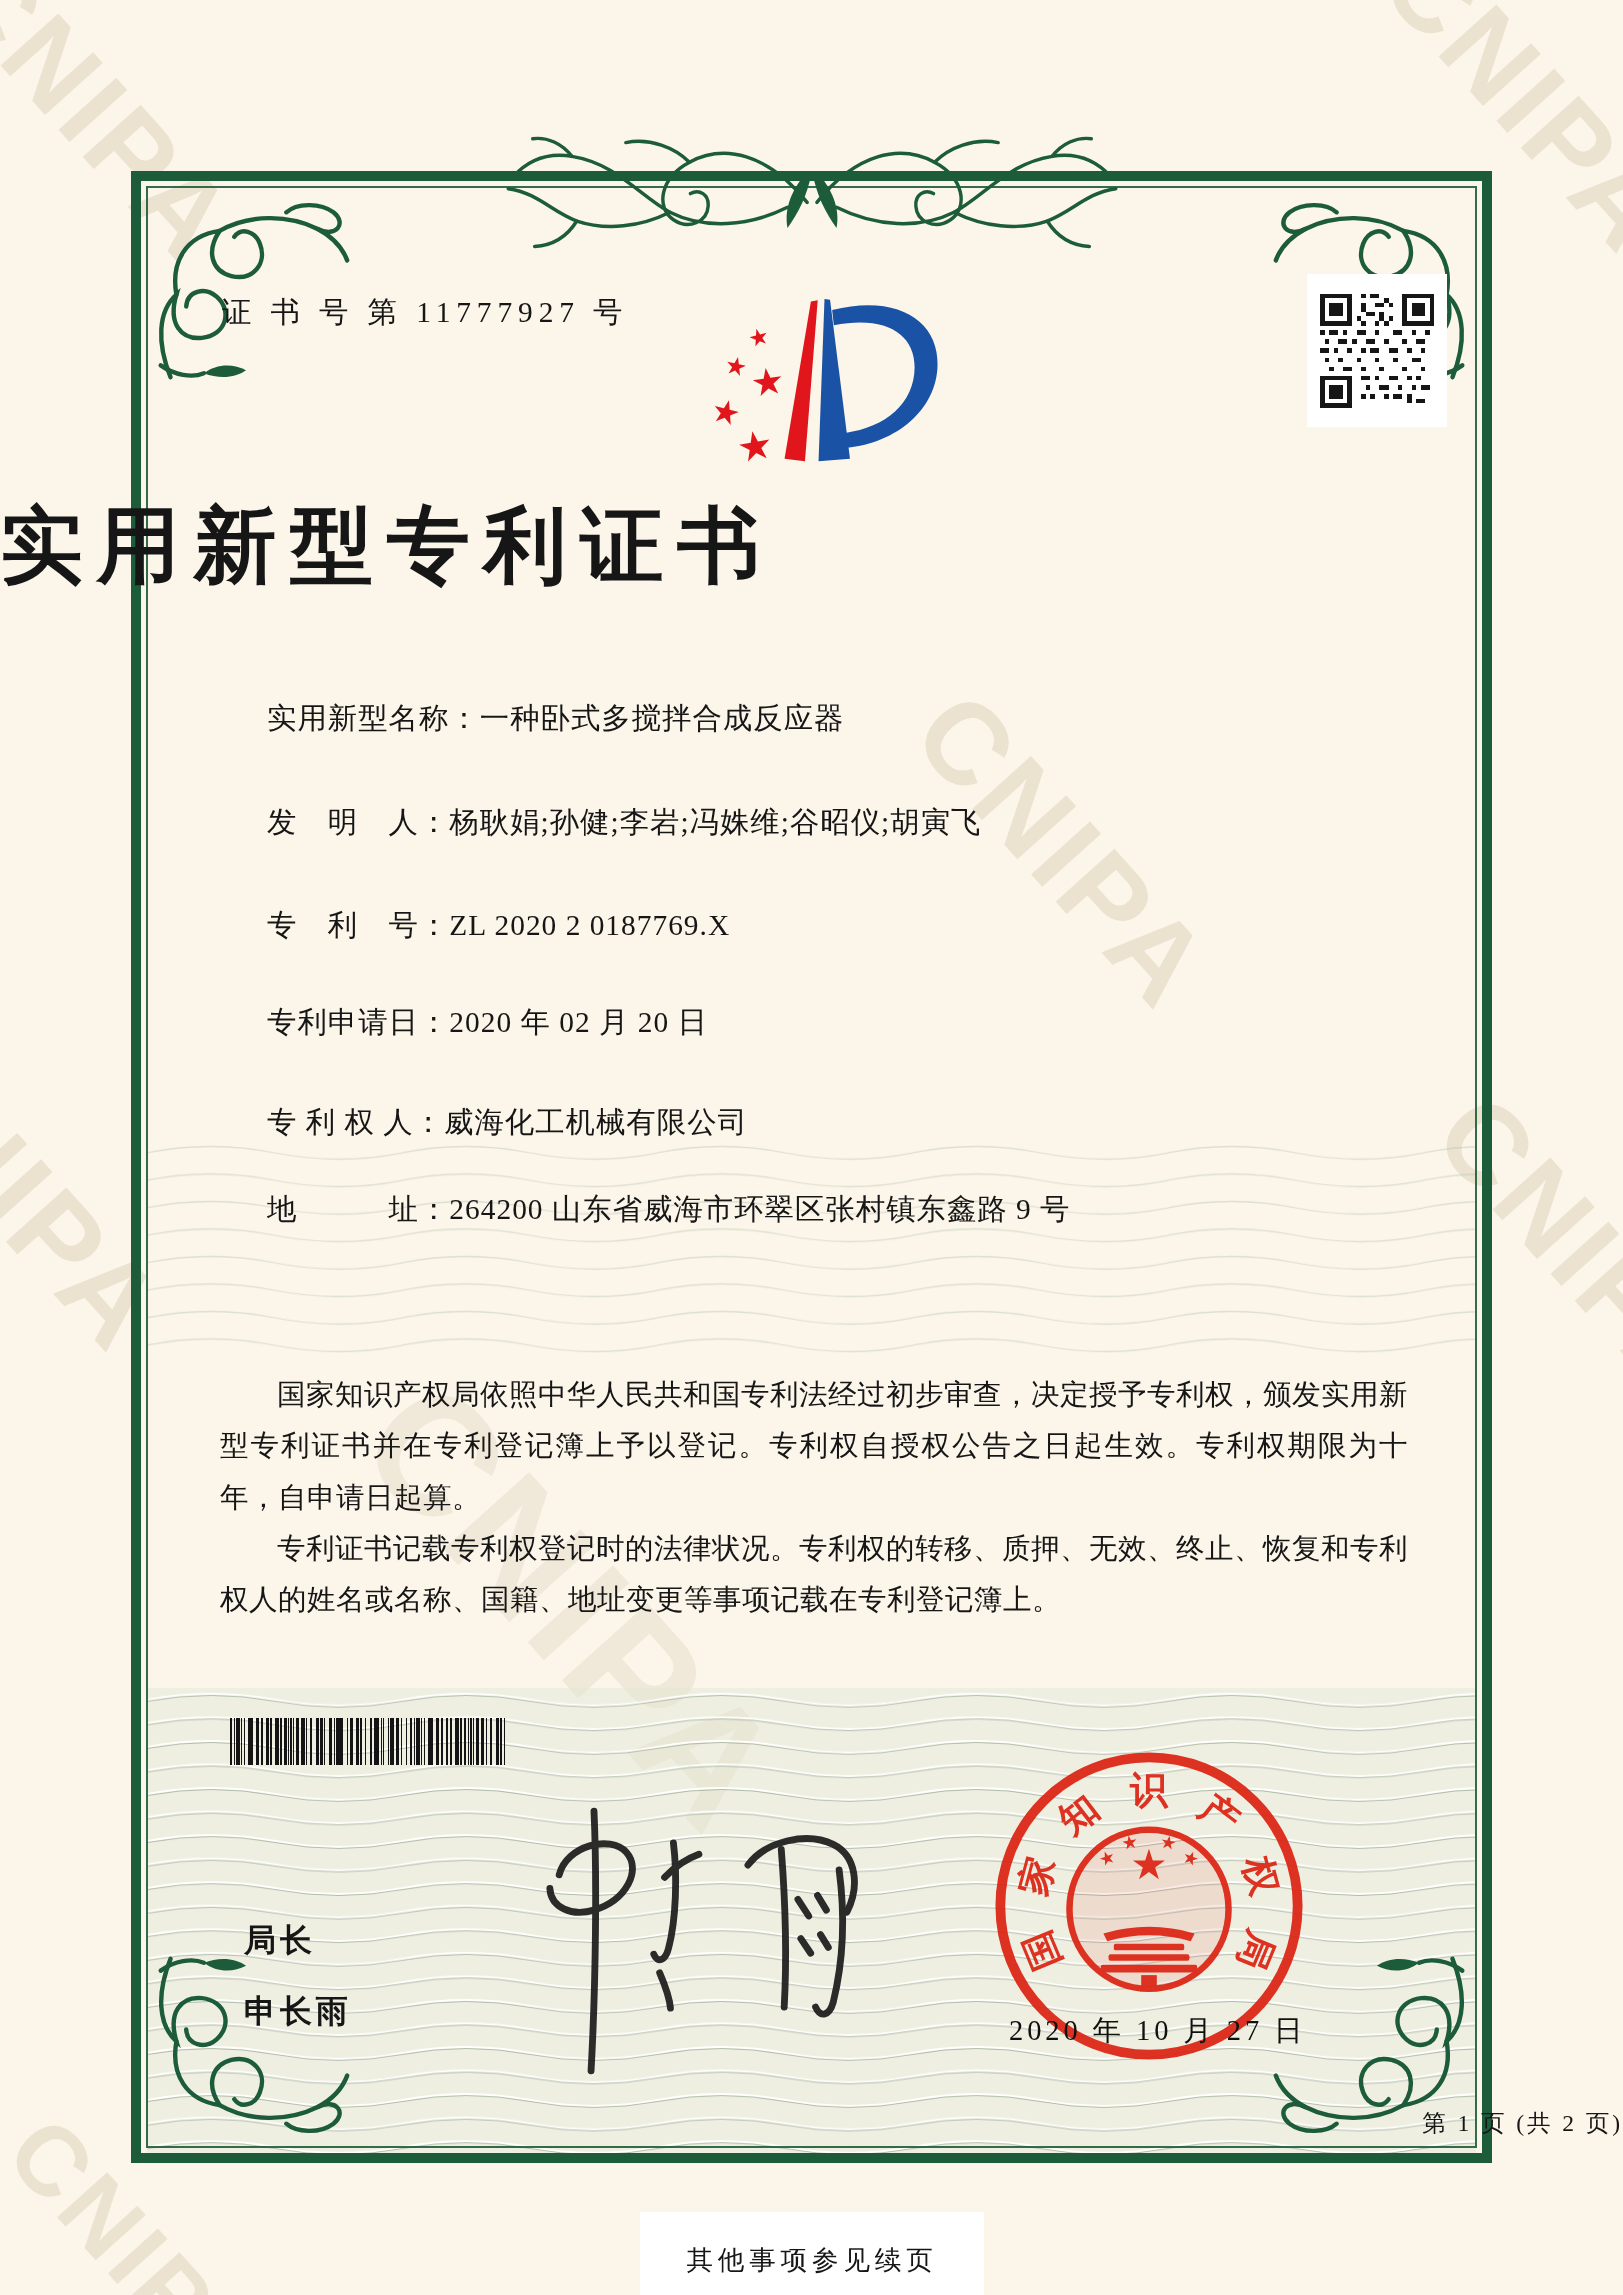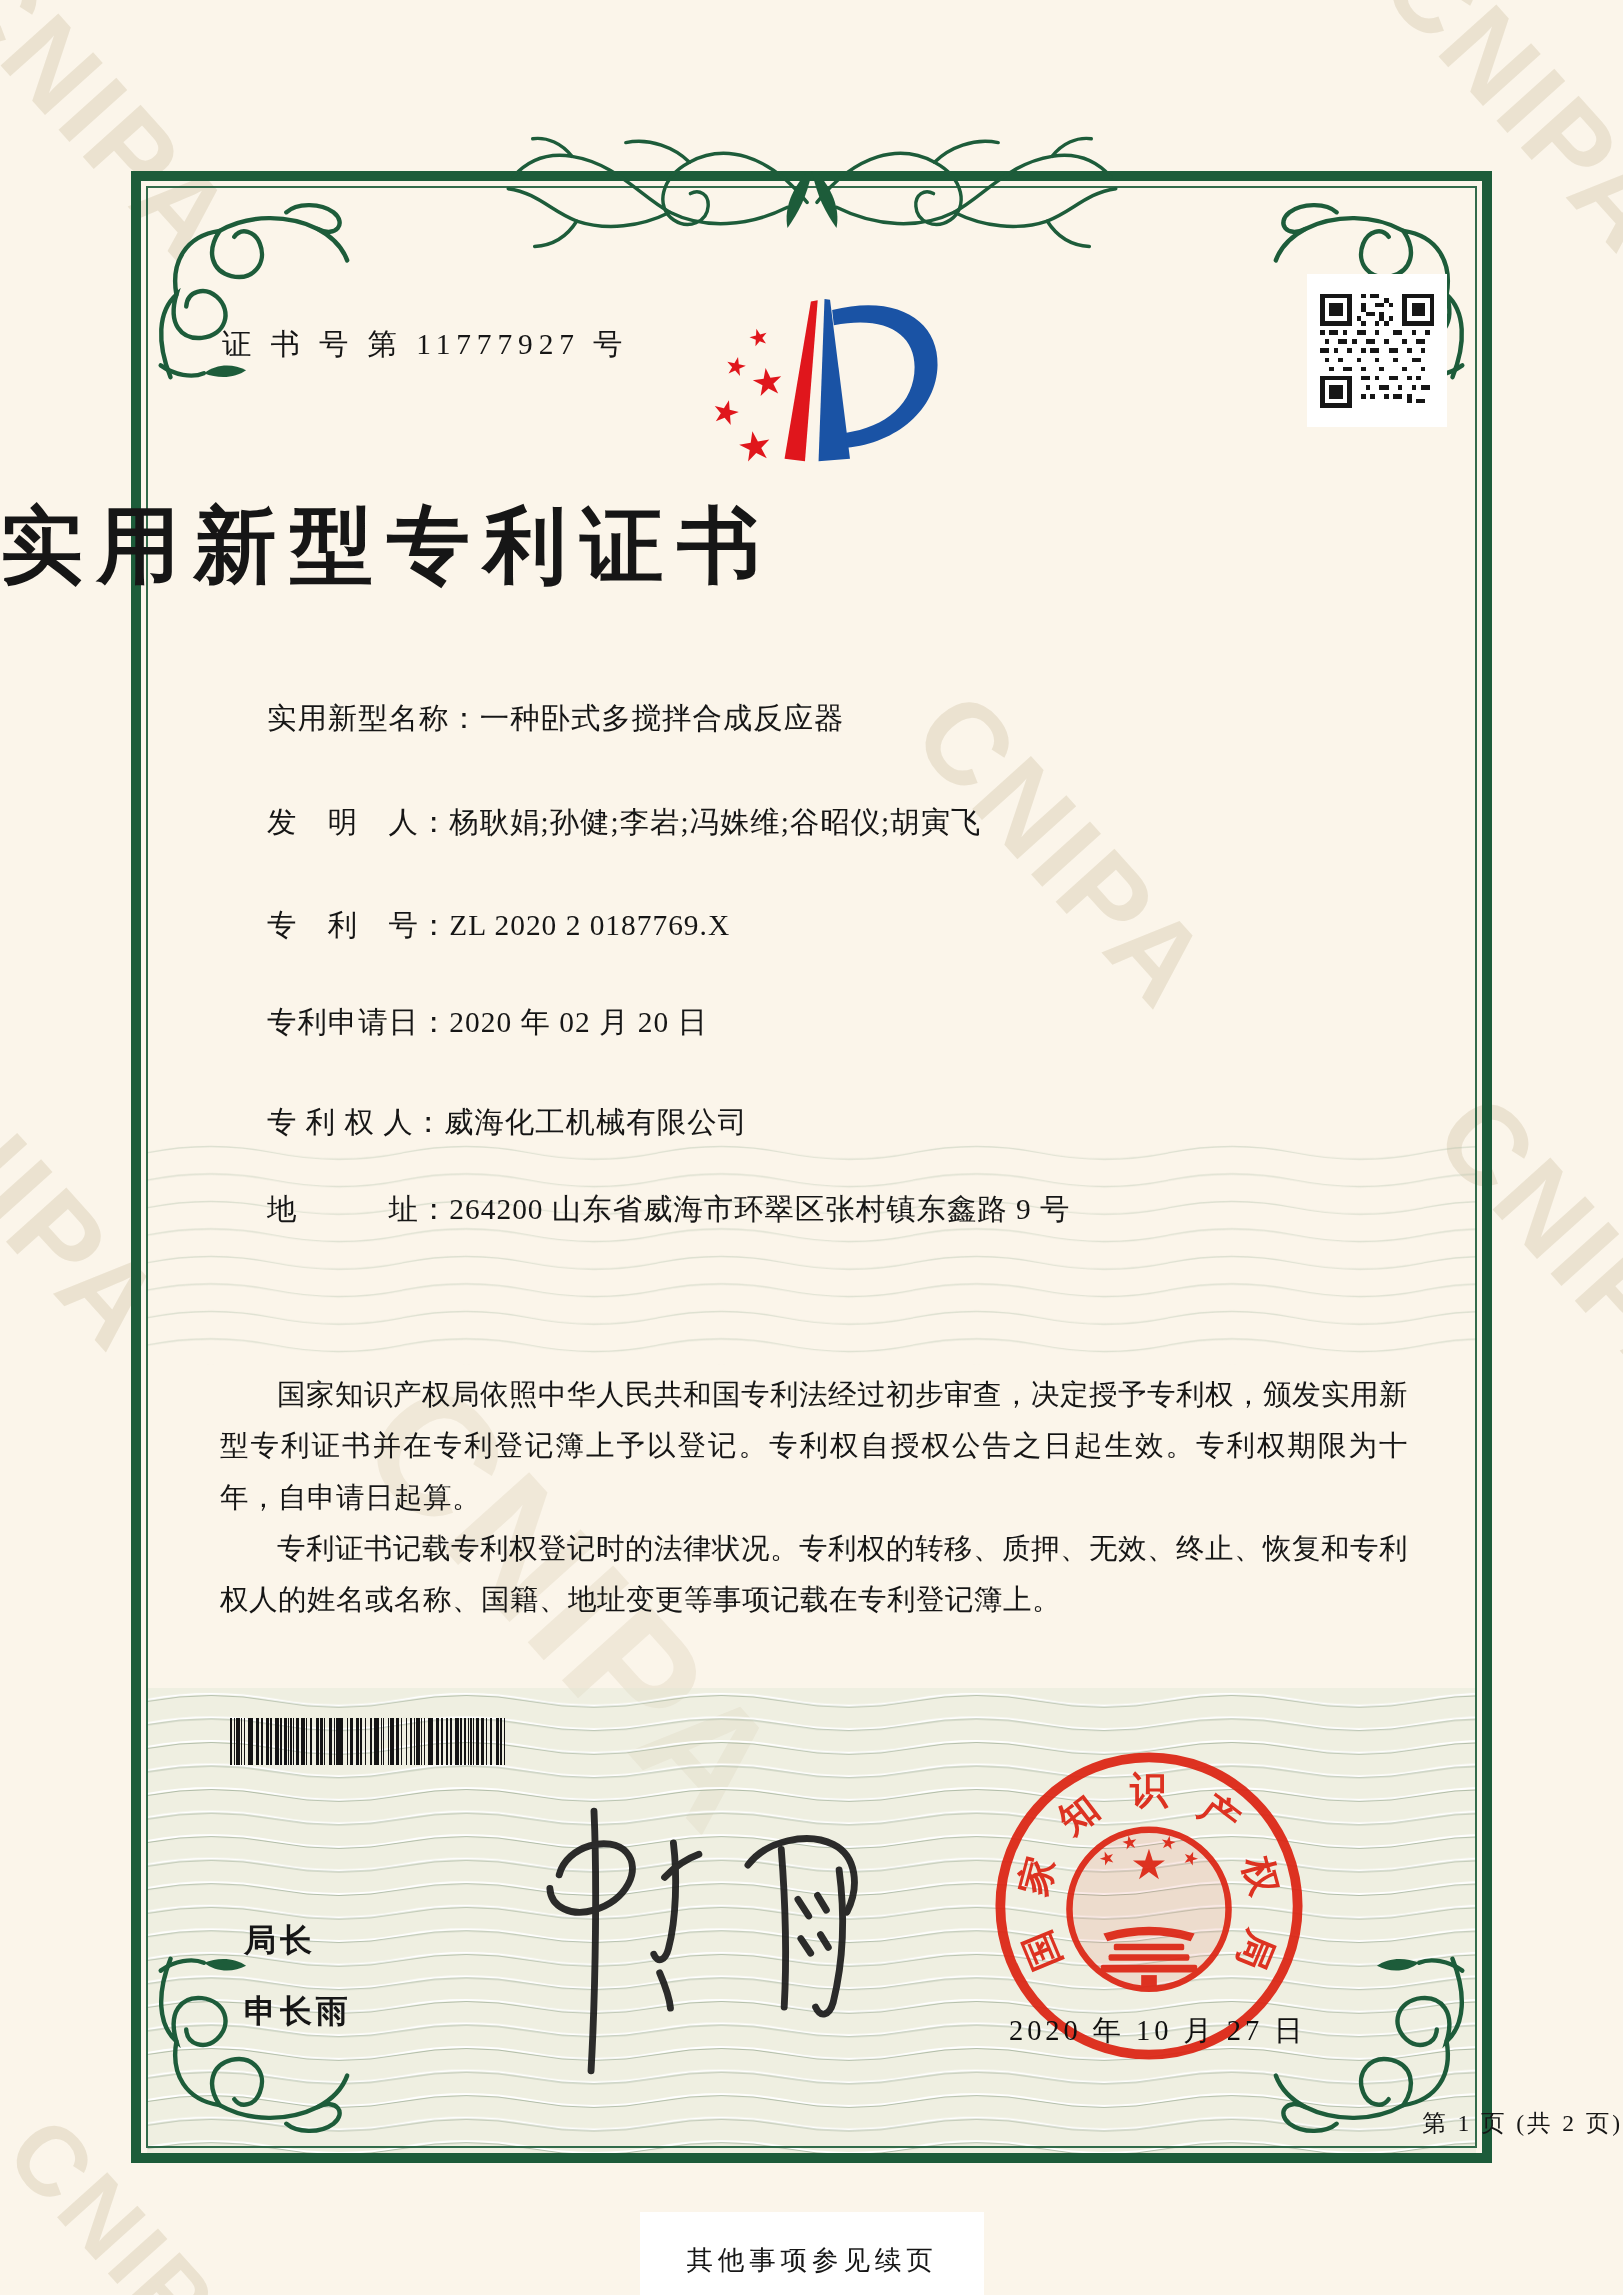"证 书 号 第 11777927" .certno { margin-top: 32px -> none }
